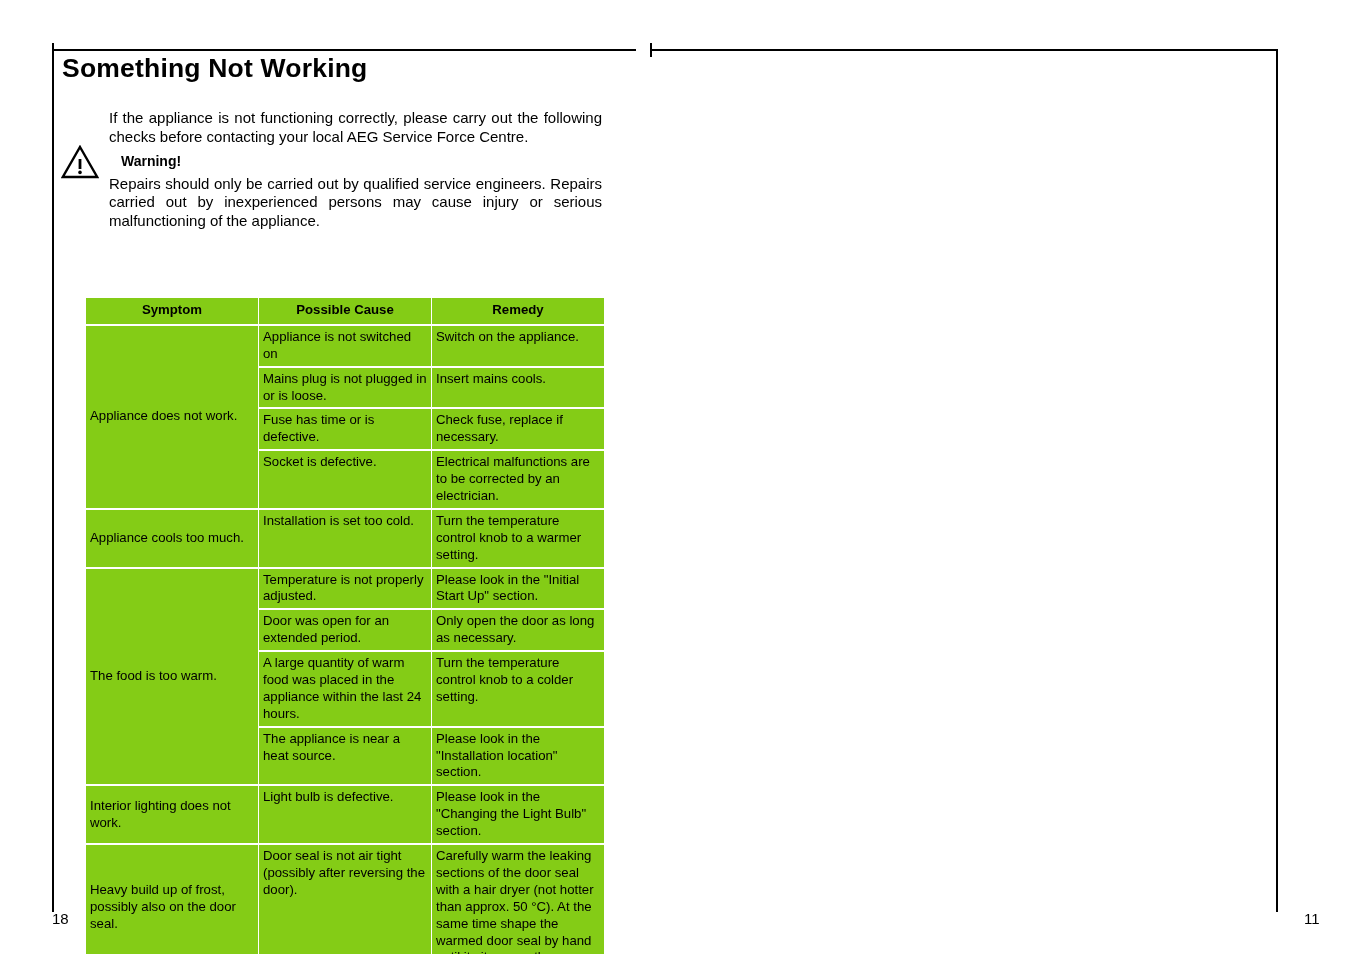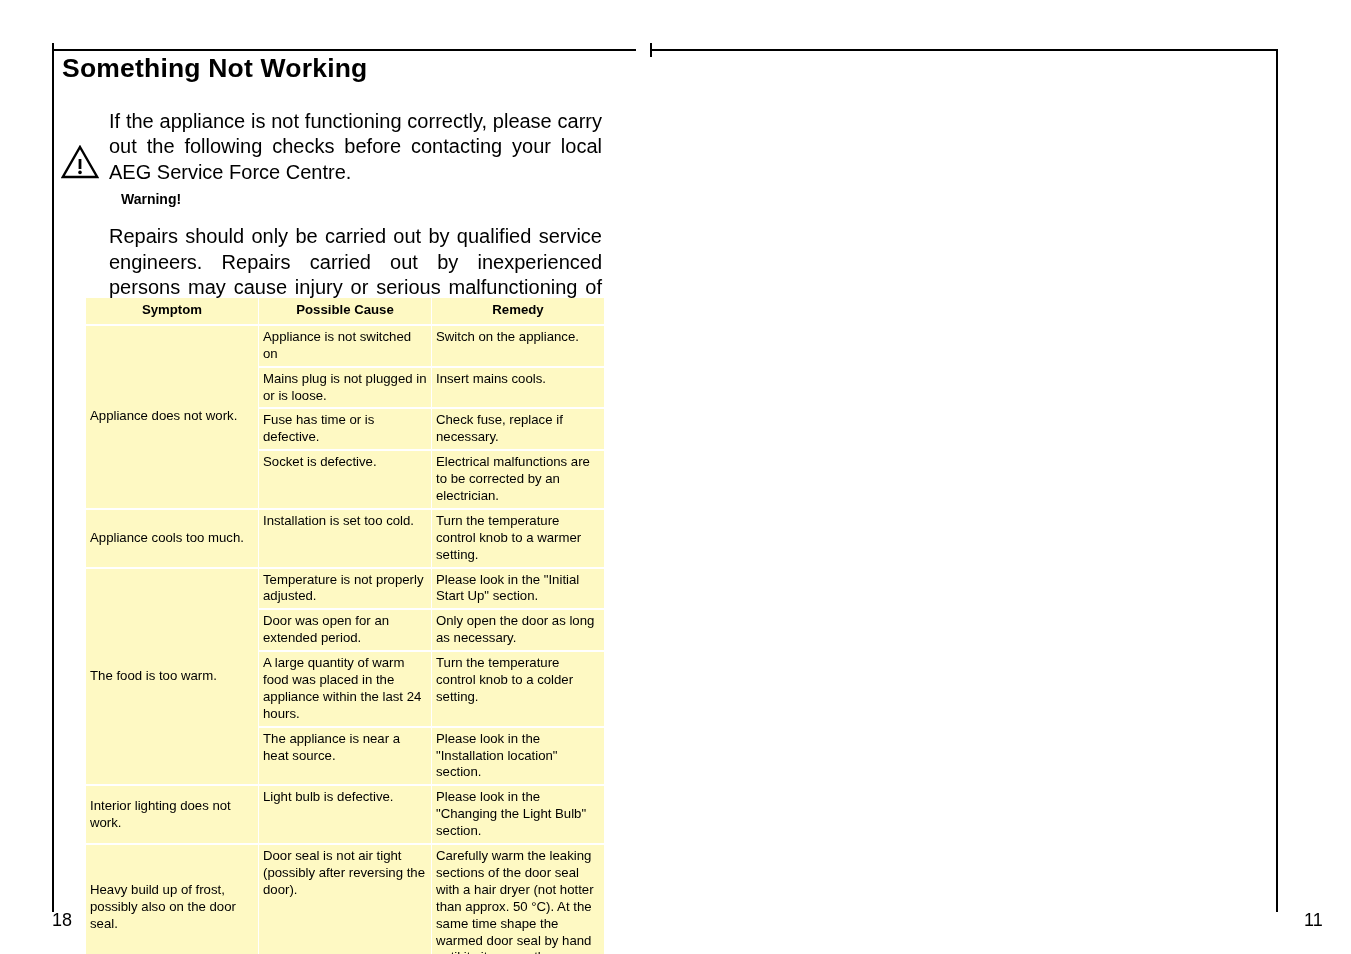"If the appliance is not" p.body { font-size: 20px -> 15px; margin: 16px 0 6px 0 -> 4px 0 6px 0 }
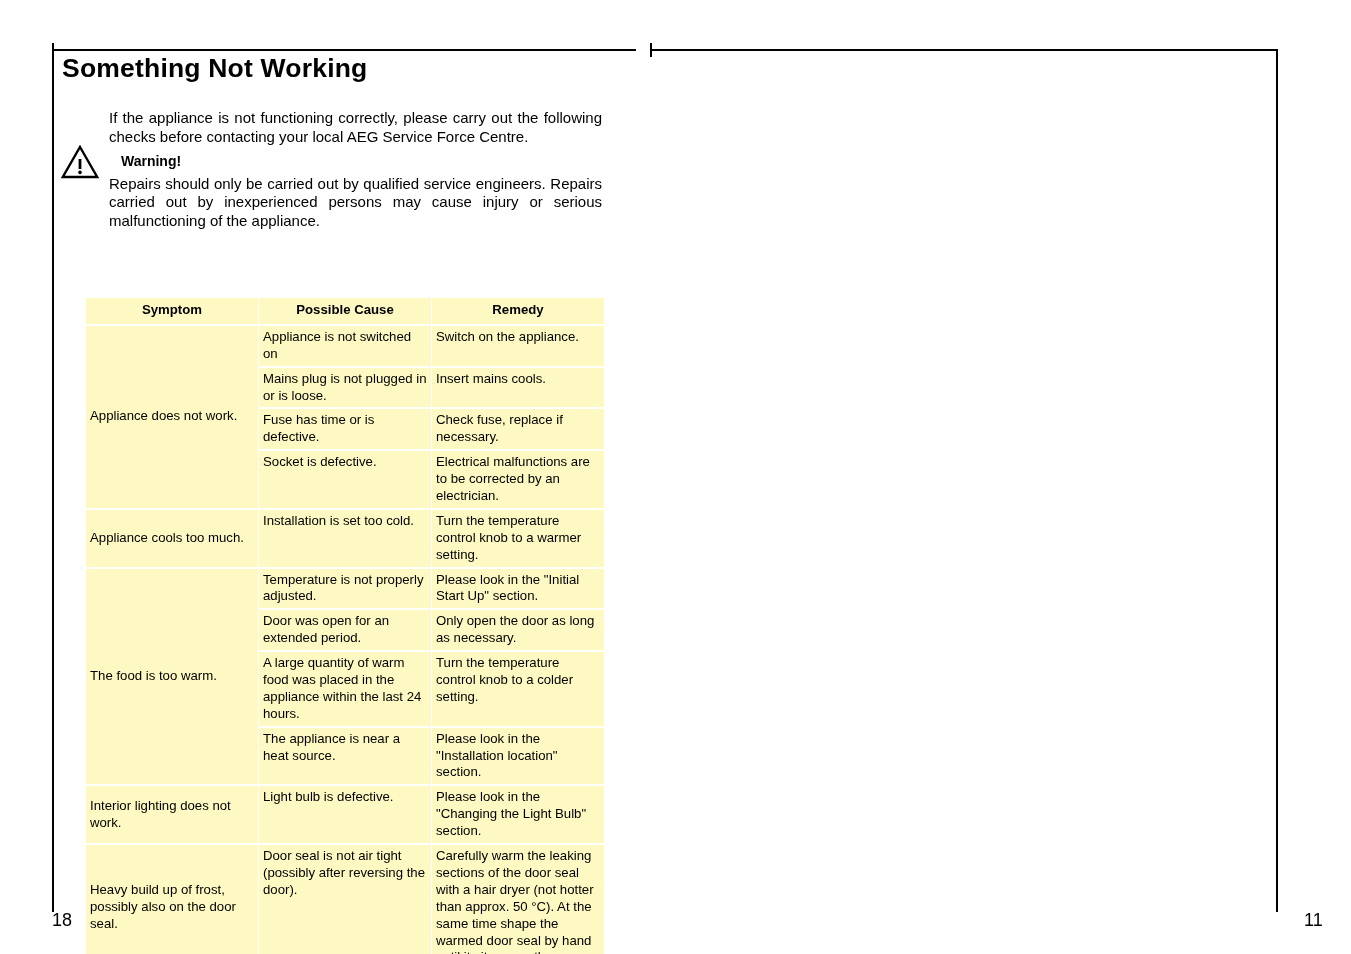"Symptom" .tbl td, .tbl th { background: #fef9c3 -> #84cc16 }
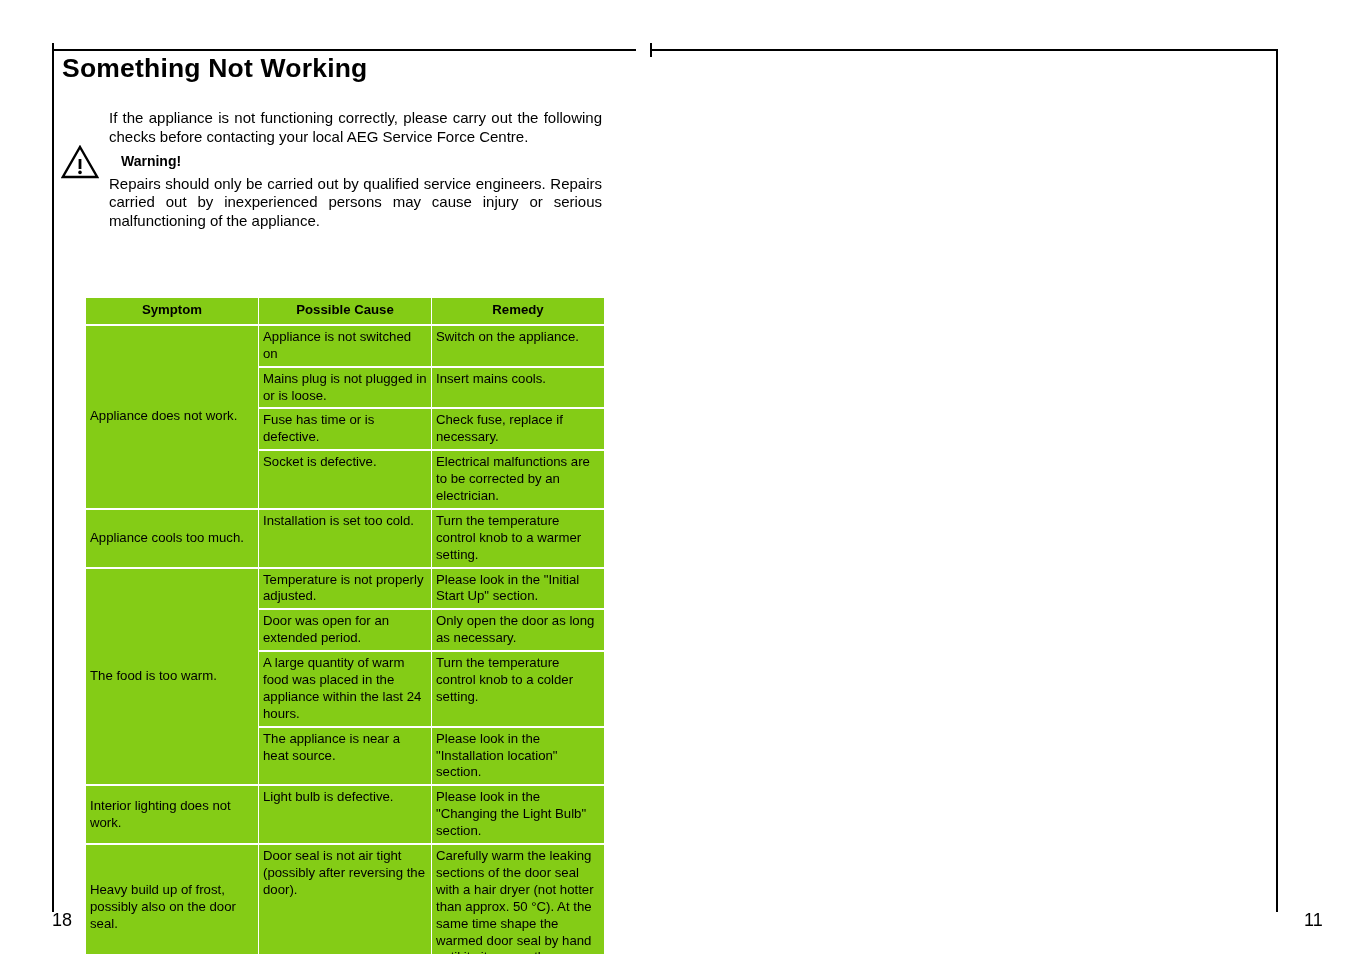"18" .folio { font-size: 18px -> 15px }
